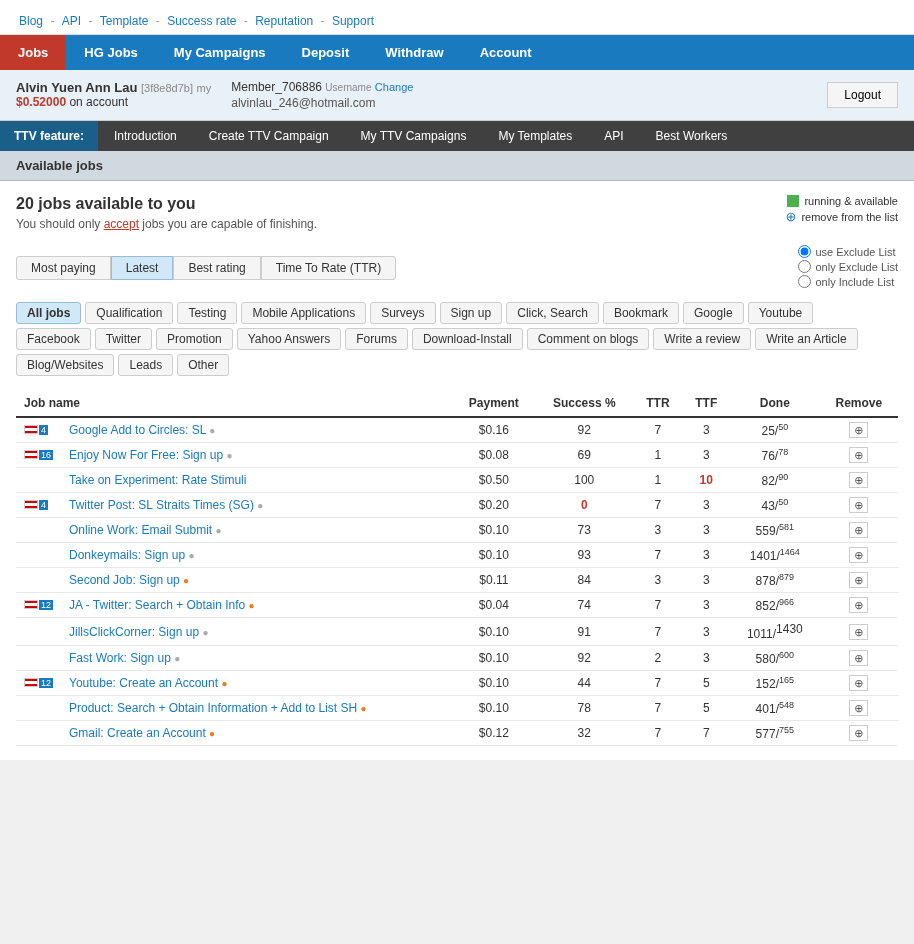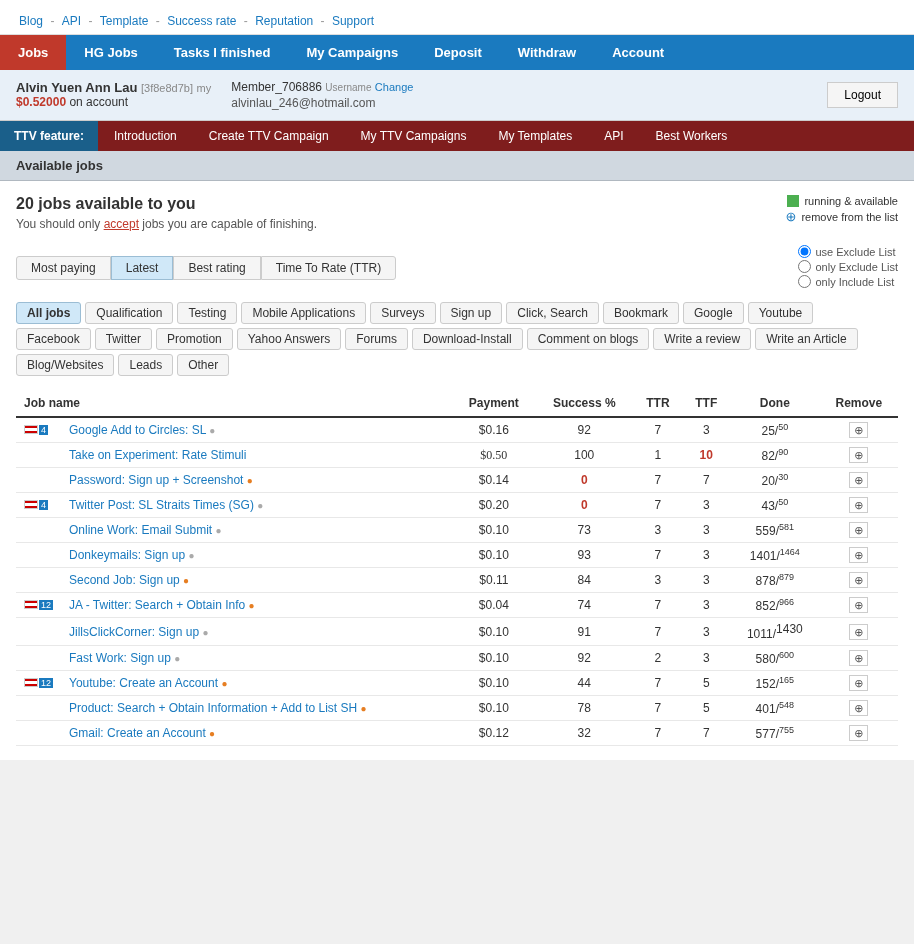"Tasks I finished" a { html: <a>Tasks I finished</a> -> none }
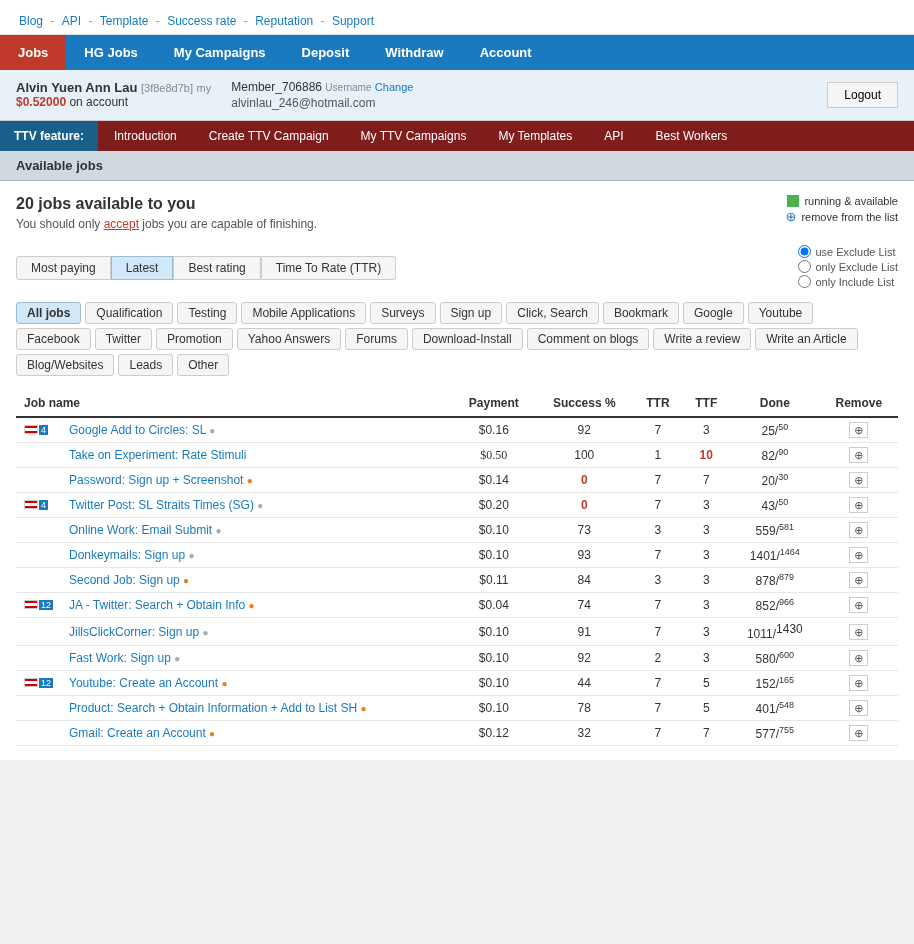"TTV feature:" .ttv-nav { background: #7f1d1d -> #404040 }
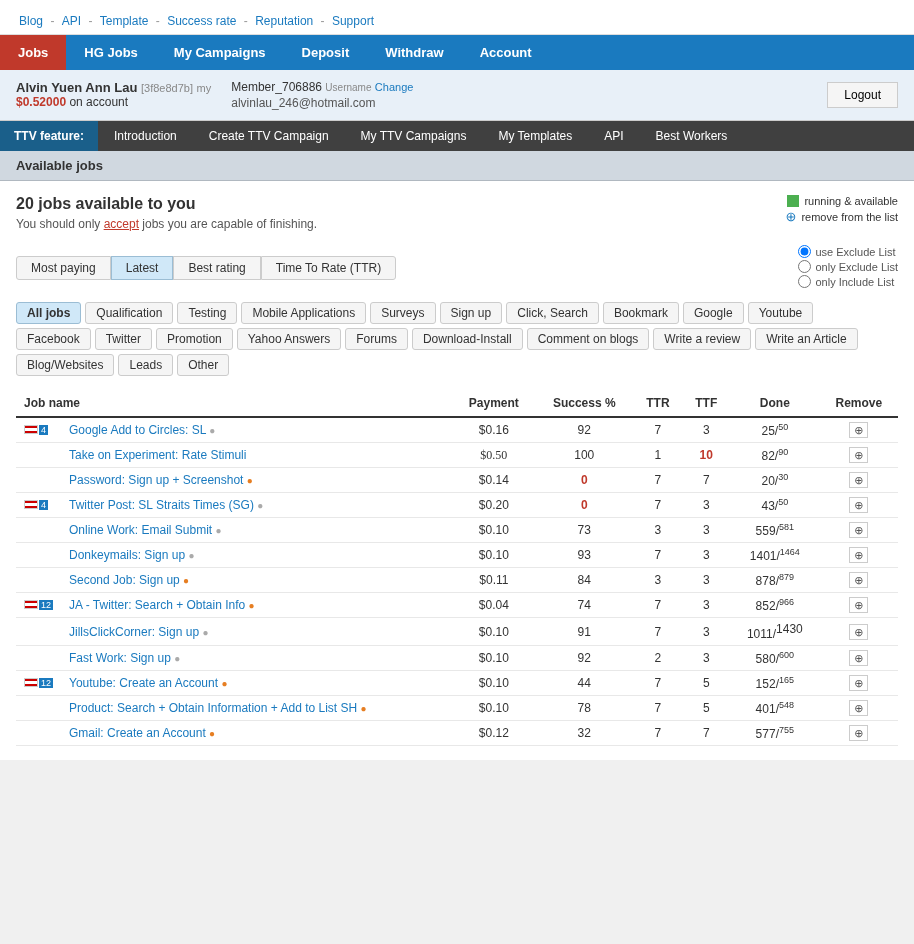"16" tr { html: none -> <tr> <td> <span> <span></span> <span>16</span> </span> </td> <td> <a>Enjoy Now For Free: Sign up</a> <span>●</span> </td> <td>$0.08</td> <td>69</td> <td>1</td> <td>3</td> <td>76/<sup>78</sup></td> <td><span>⊕</span></td> </tr> }
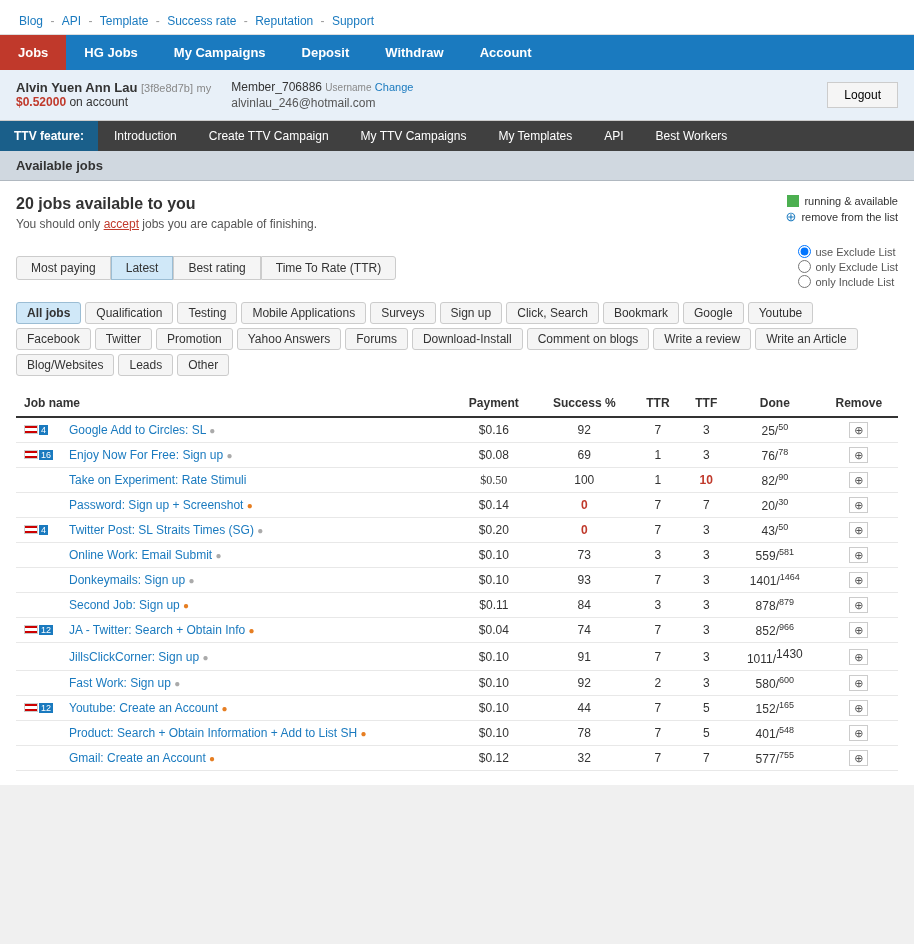"$0.50" td { font-family: Liberation Serif, serif -> none }
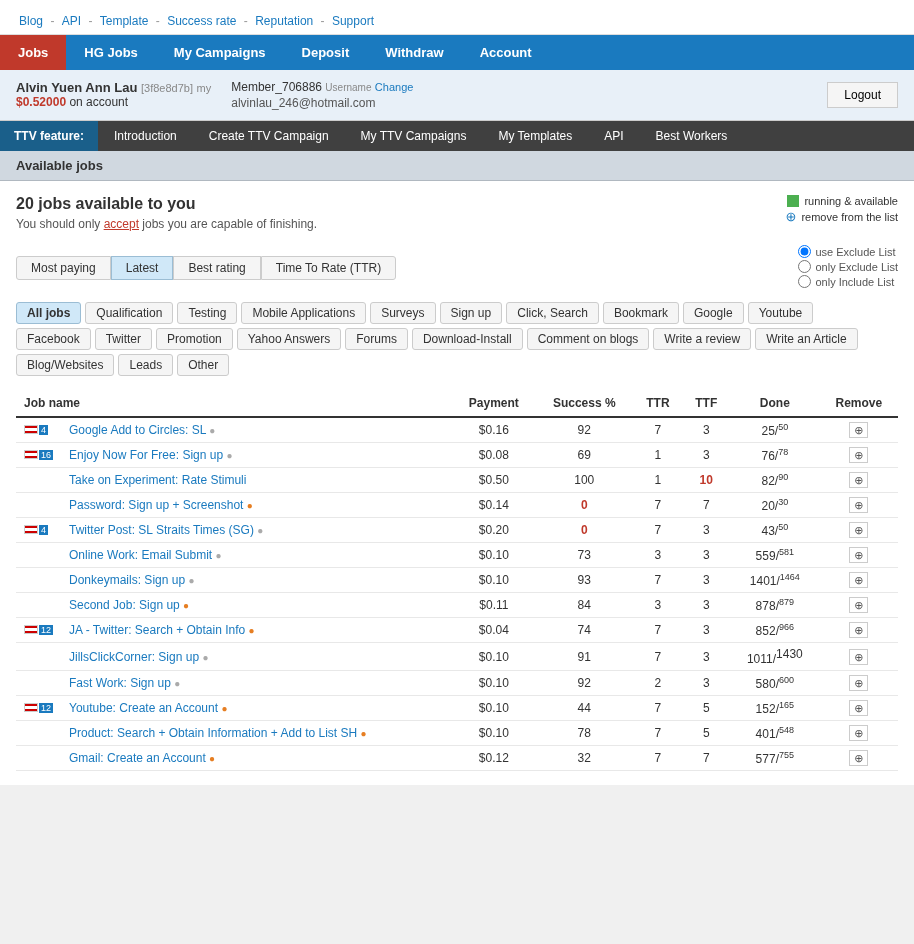"Password: Sign up + Screenshot" tr { html: <tr> <td></td> <td> <a>Password: Sign up + Screenshot</a> <span>●</span> </td> <td>$0.14</td> <td>0</td> <td>7</td> <td>7</td> <td>20/<sup>30</sup></td> <td><span>⊕</span></td> </tr> -> none }
